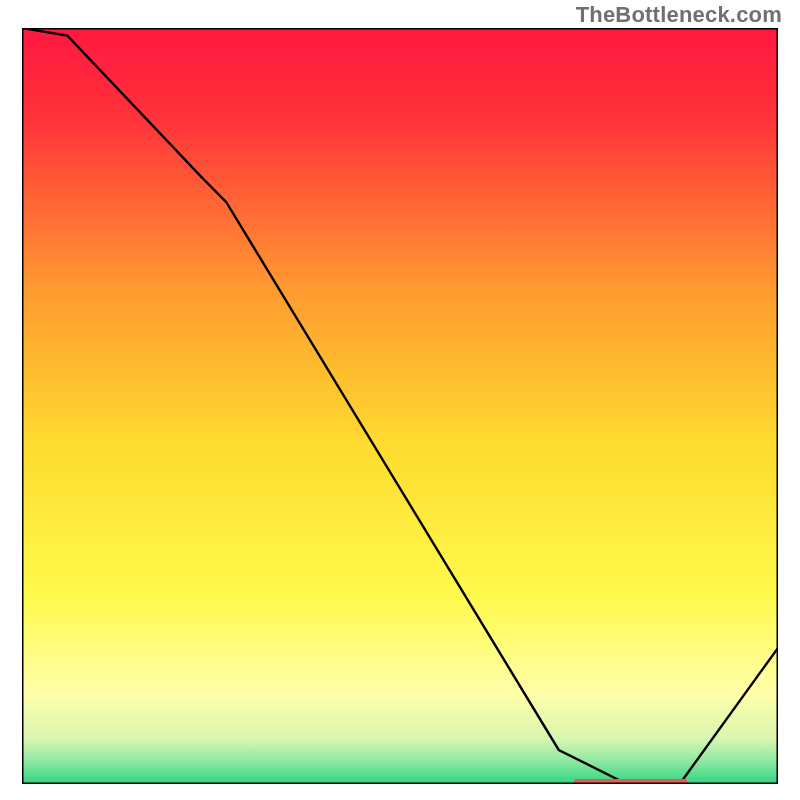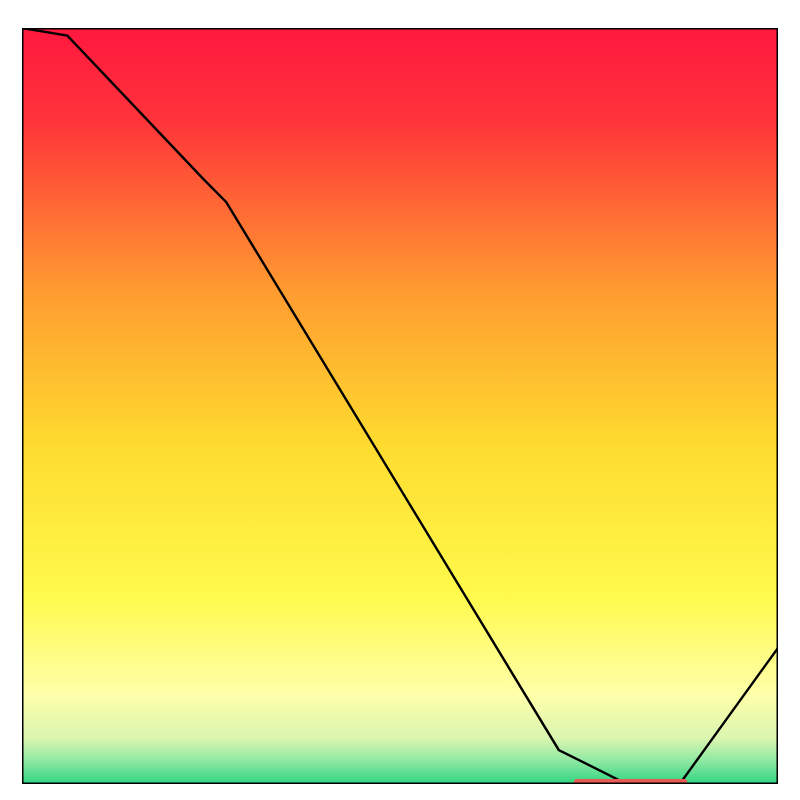"TheBottleneck.com" div { html: none -> <div>TheBottleneck.com</div> }
